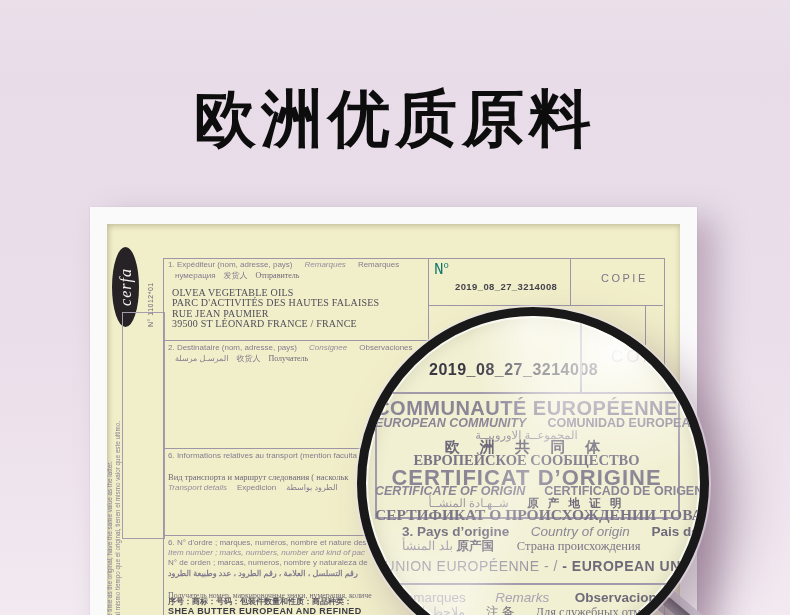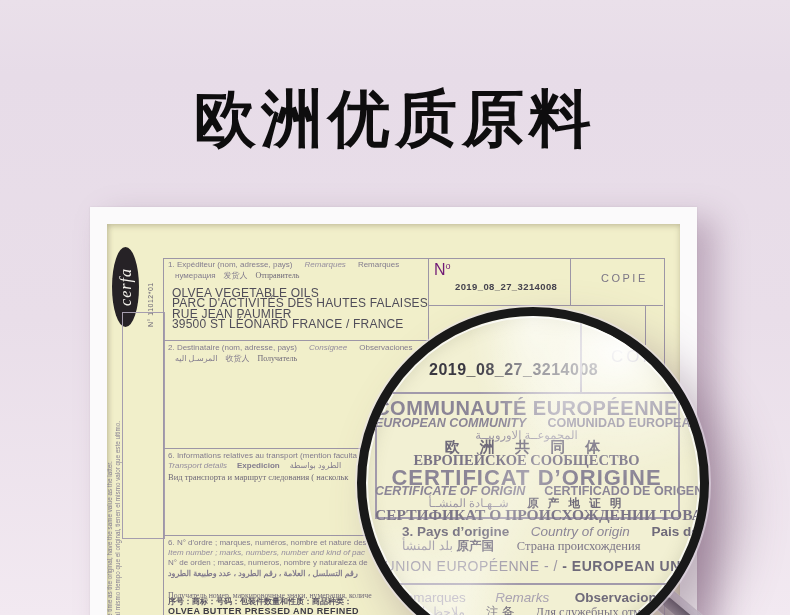"No" .no-n { color: #701a75 -> #0f766e; font-family: none -> Liberation Mono, monospace }
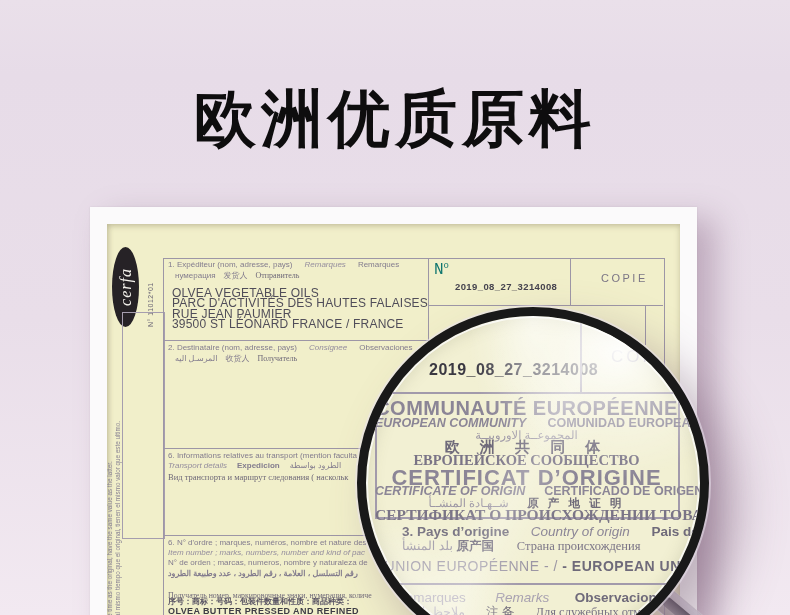"OLVEA VEGETABLE OILS" .addr { font-family: none -> Liberation Serif, serif; font-size: 12px -> 10px }
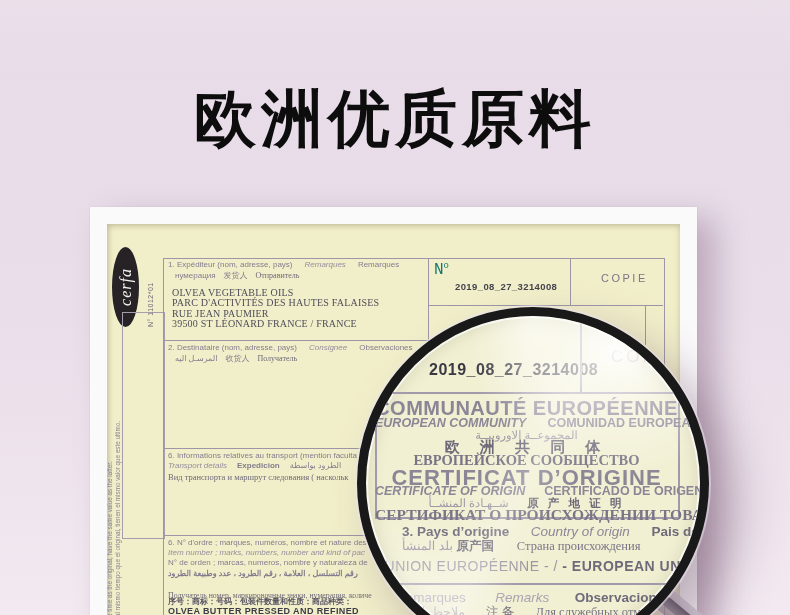"المرسـل اليه" span.lbl { text: اليه -> مرسلة }
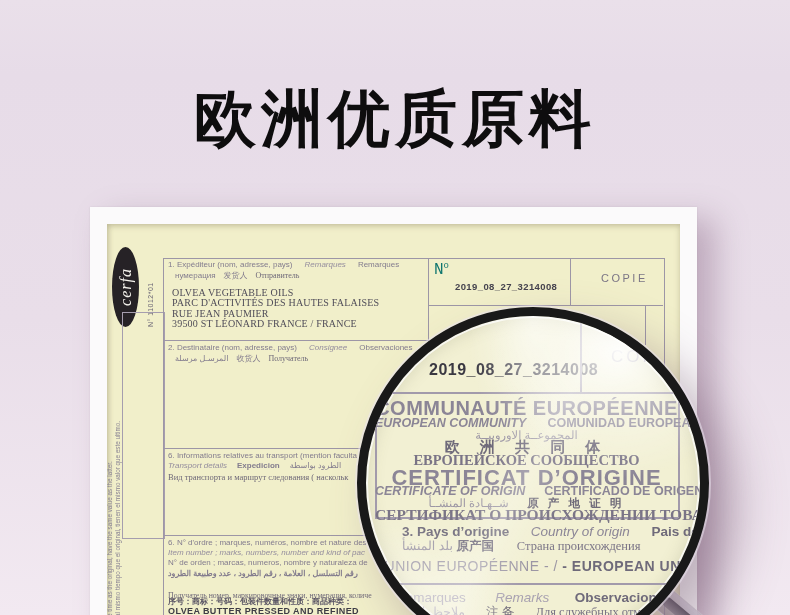"Expedicion" span.lbl { font-weight: bold -> normal; margin-top: none -> 22px }
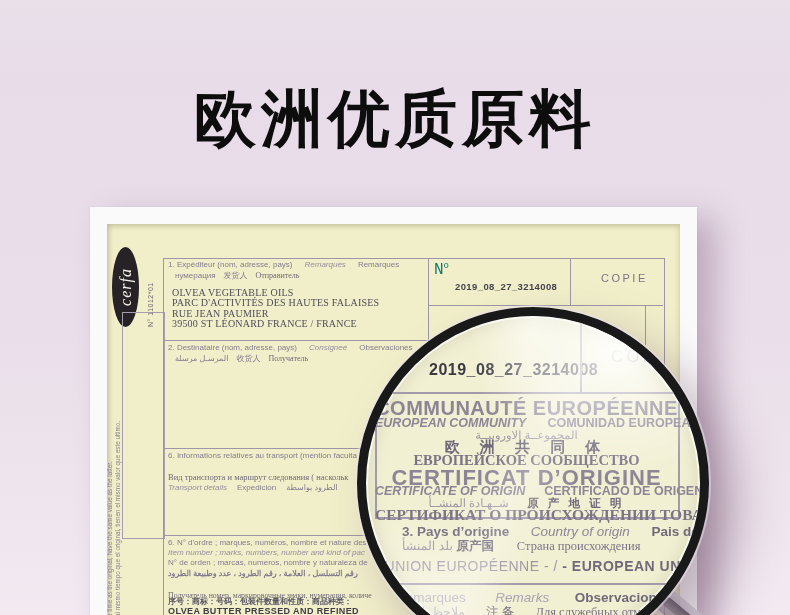"OLVEA BUTTER PRESSED AND REFINED" div.abs { text: OLVEA BUTTER PRESSED -> SHEA BUTTER EUROPEAN }
